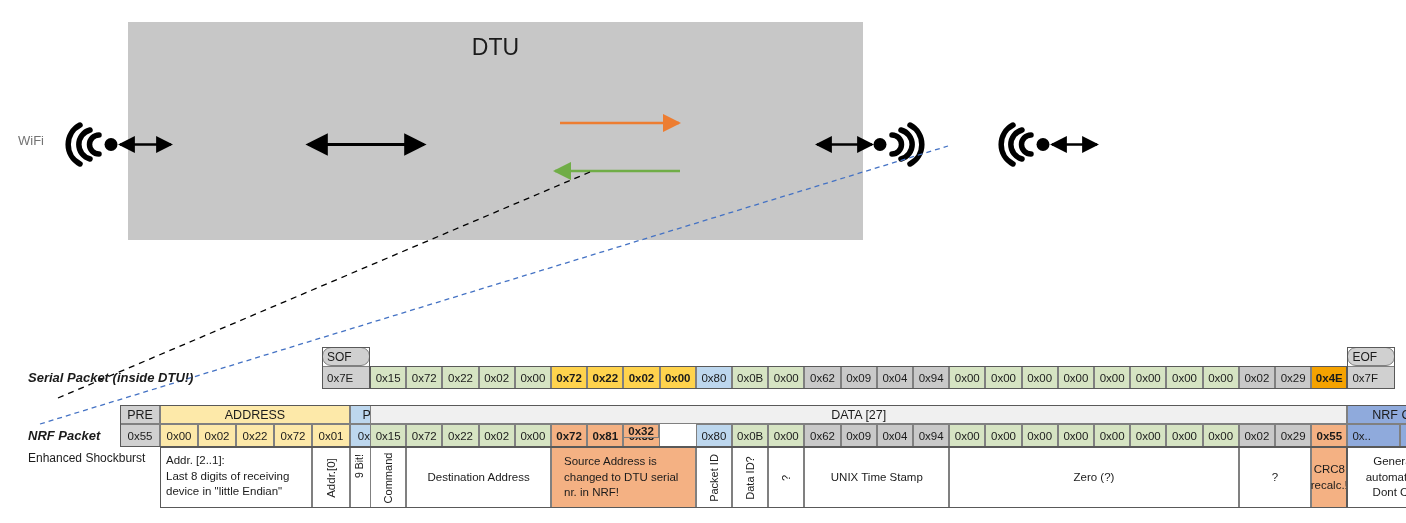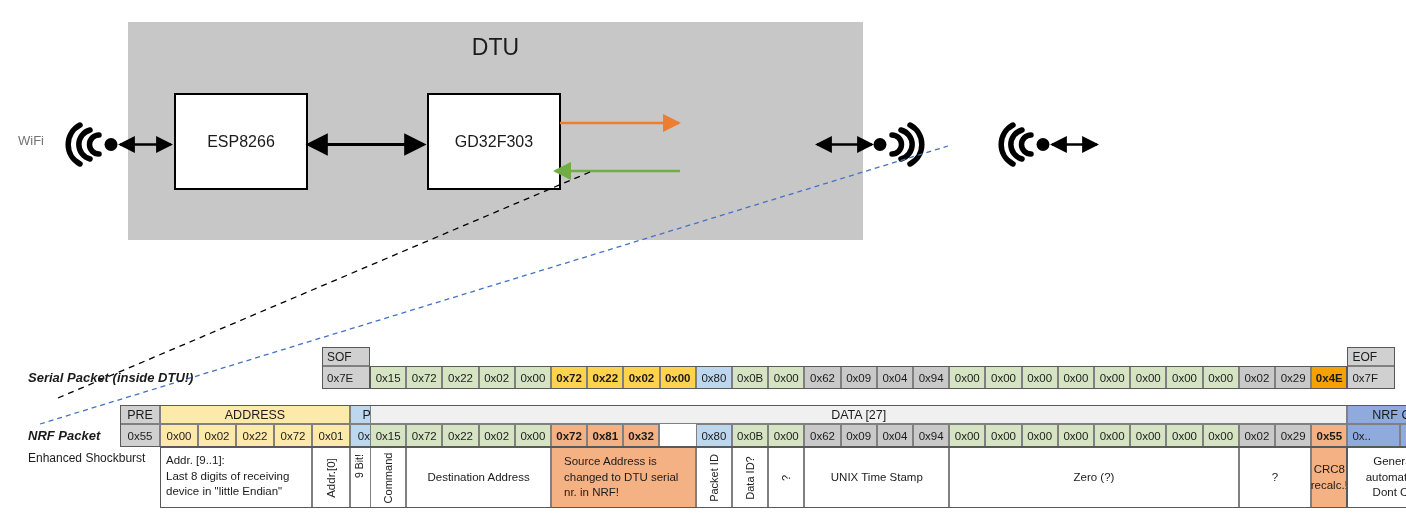"ESP8266" div.chip { html: <div> <span>ESP8266</span> </div> -> none }
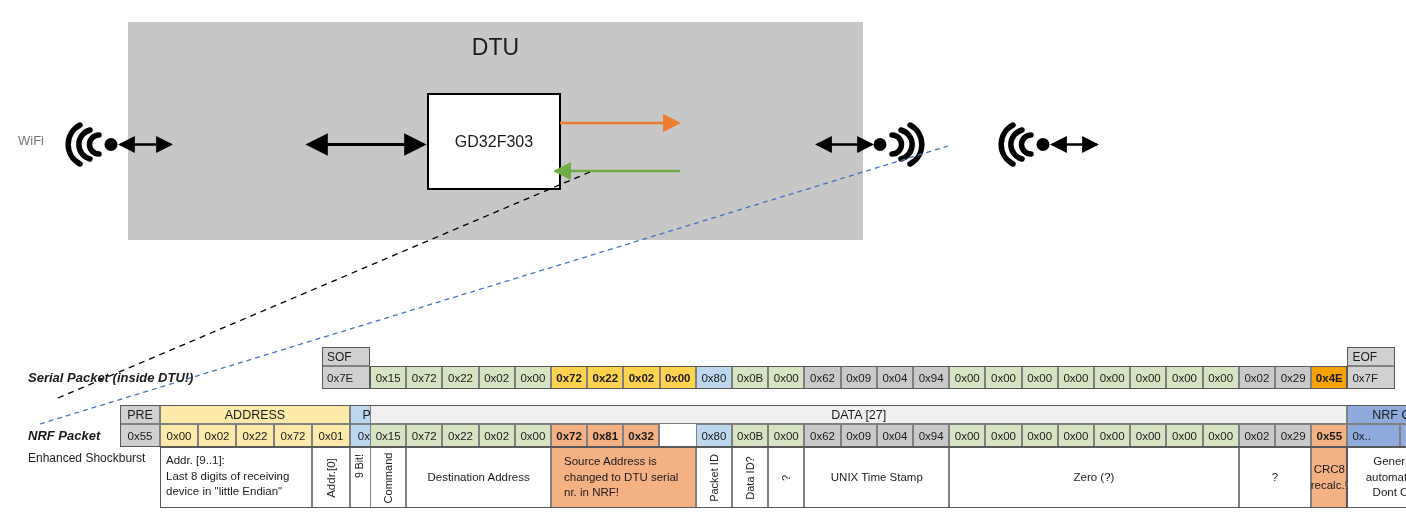"GD32F303" div.chip { html: <div> <span>GD32F303</span> </div> -> none }
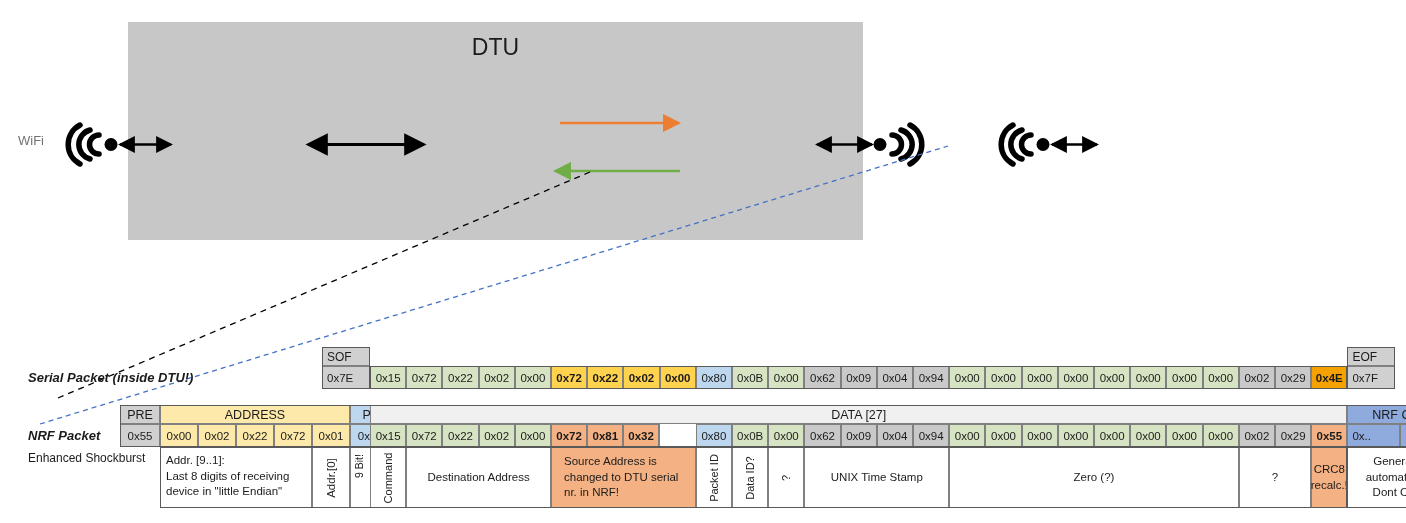"SOF" .cell.hdr { border-radius: none -> 9px }
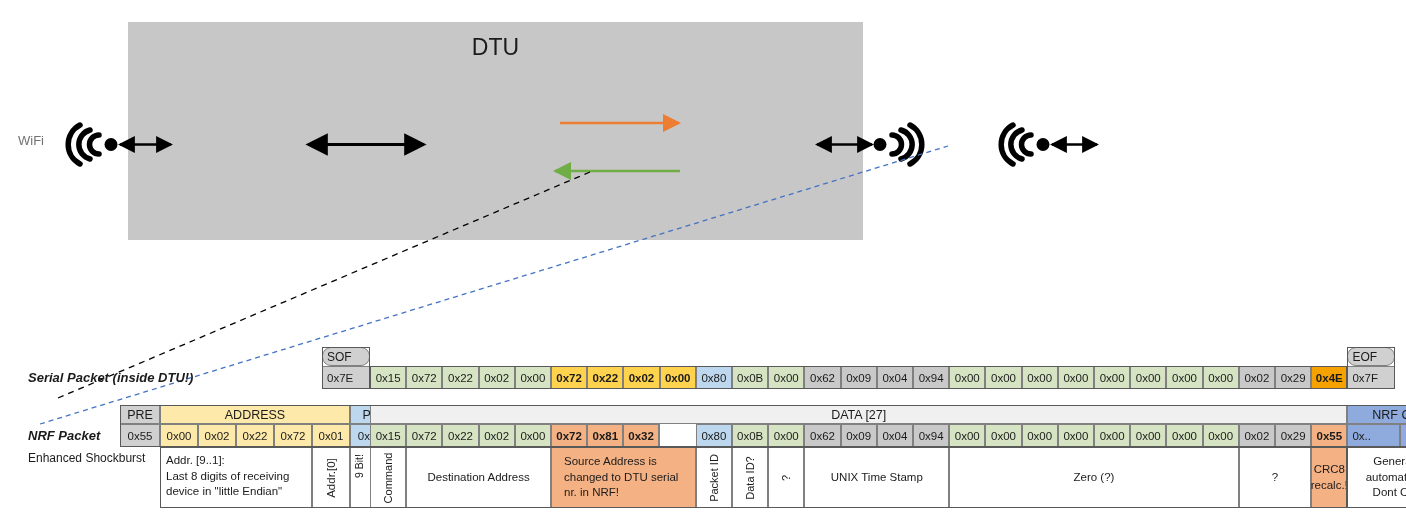"0x32" div.cell { height: 23px -> 14px }
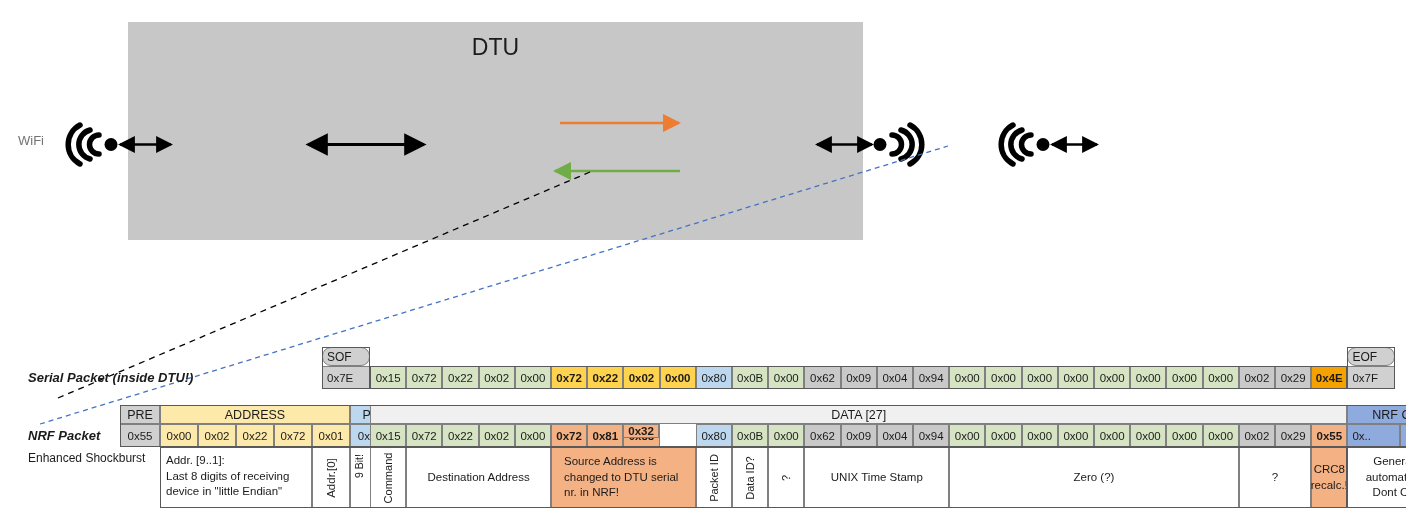"Addr. [9..1]:" div { text: 9..1 -> 2..1 }
